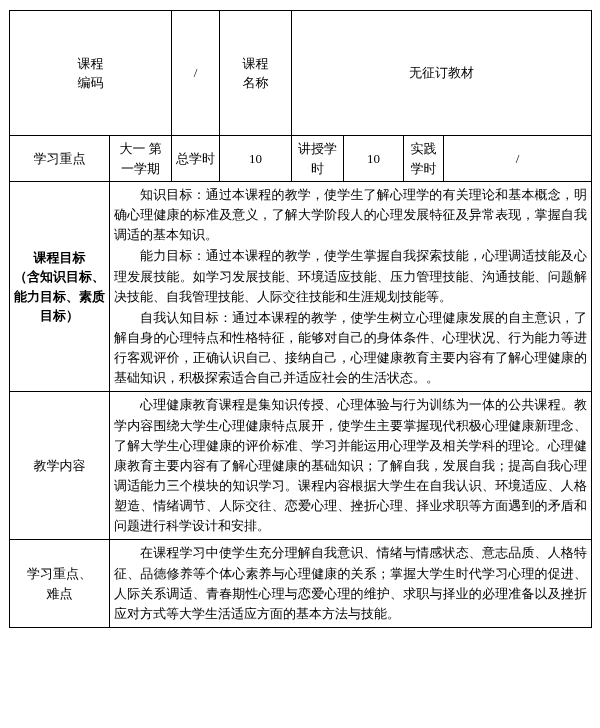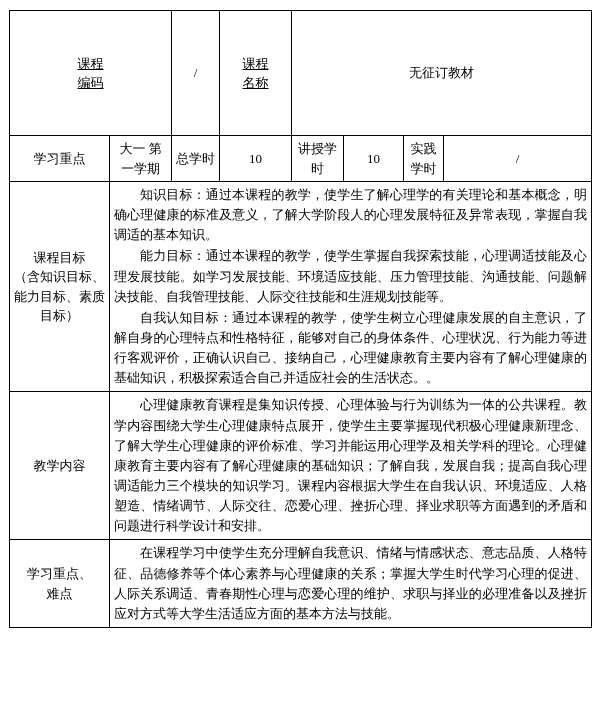"课程" .label-cell { text-decoration: underline -> none }
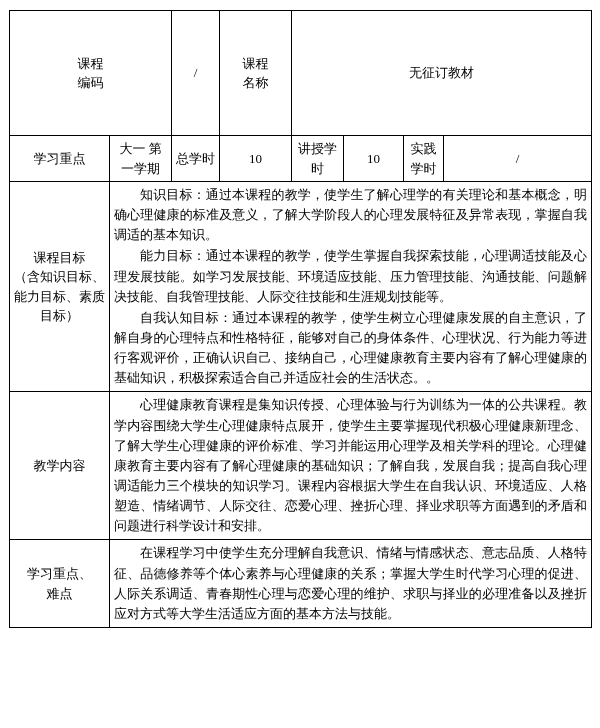"课程目标" .goal-label { font-weight: none -> bold }
